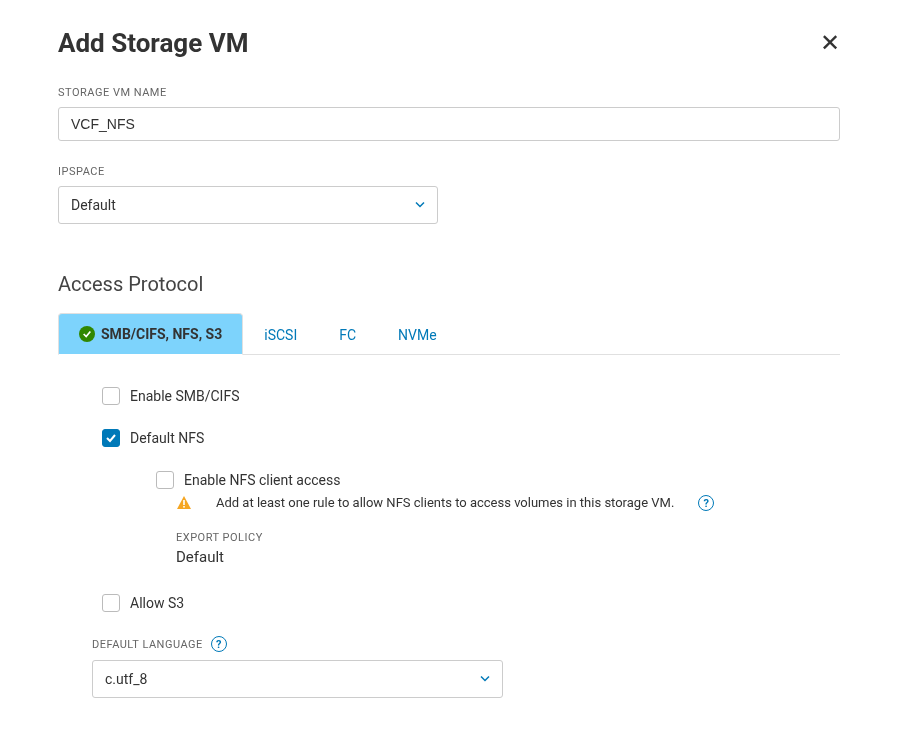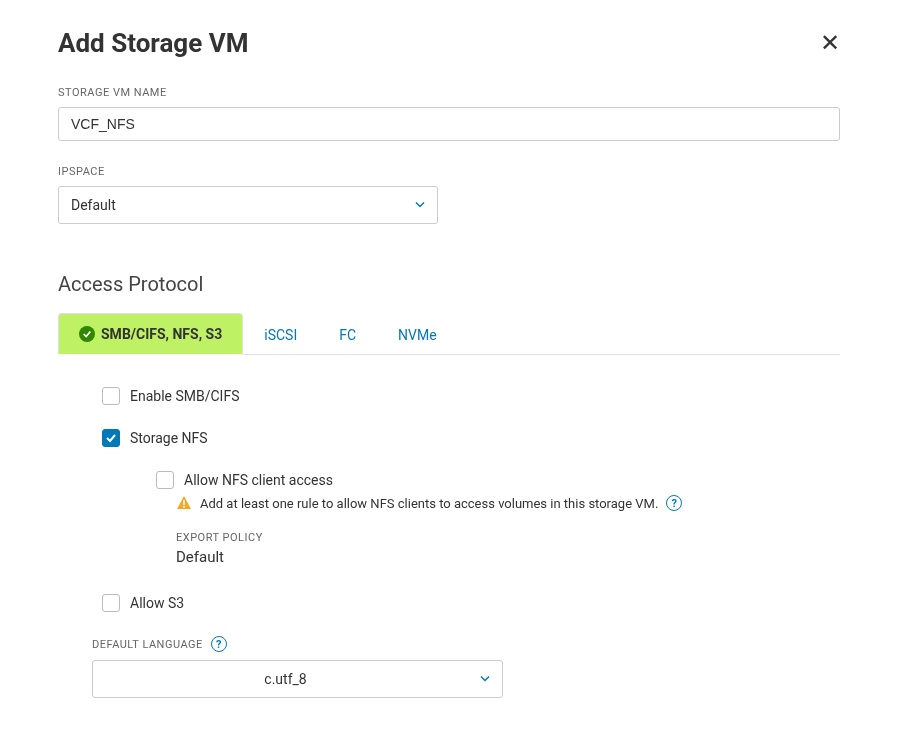"SMB/CIFS, NFS, S3" .tab.active { background: #bef264 -> #7dd3fc }
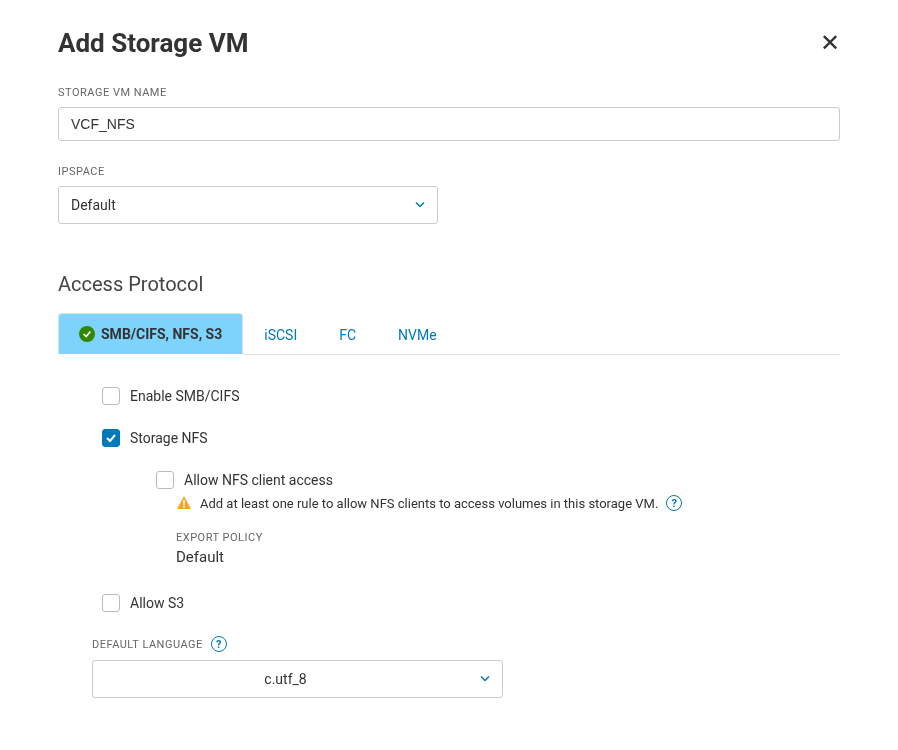"Storage NFS" span.checkbox-label { text: Storage -> Default }
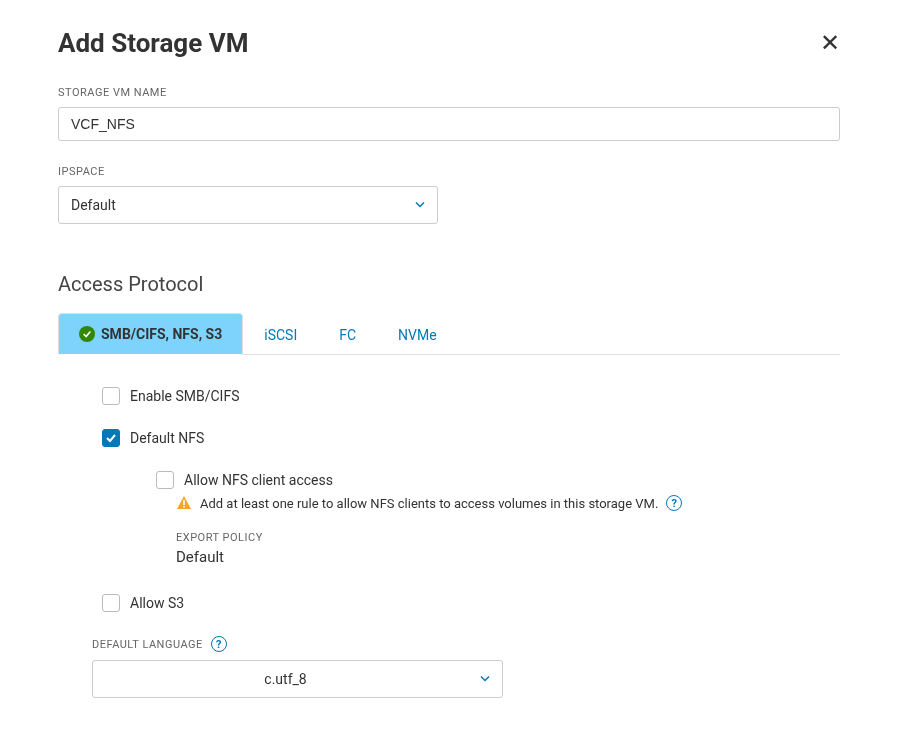"Allow NFS client access" span.checkbox-label { text: Allow -> Enable }
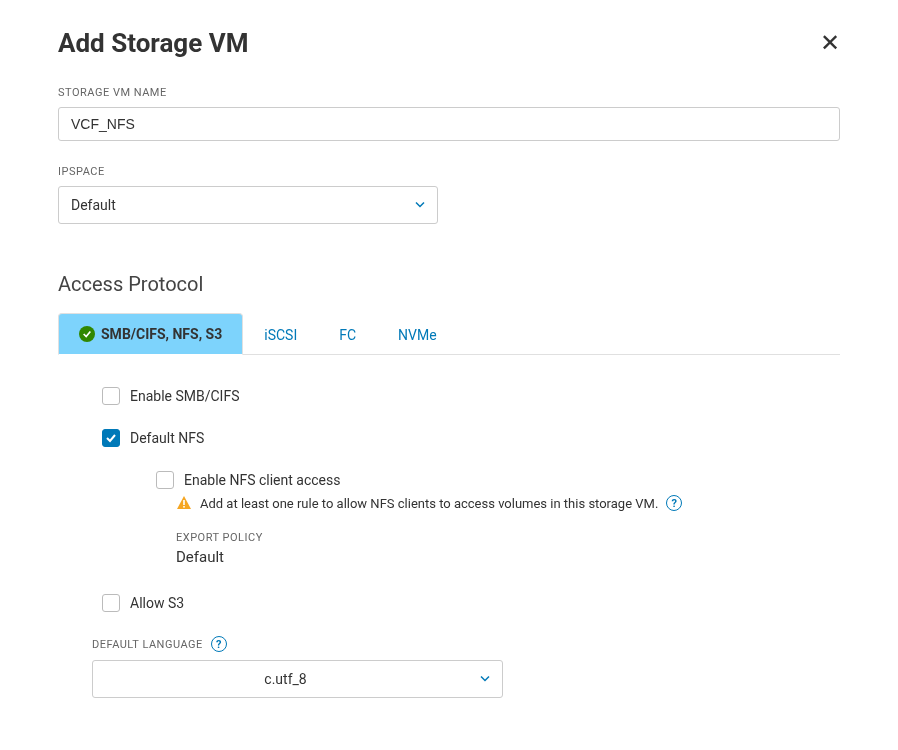"Add at least one rule" .warning-row { align-items: center -> none; gap: 8px -> 24px }
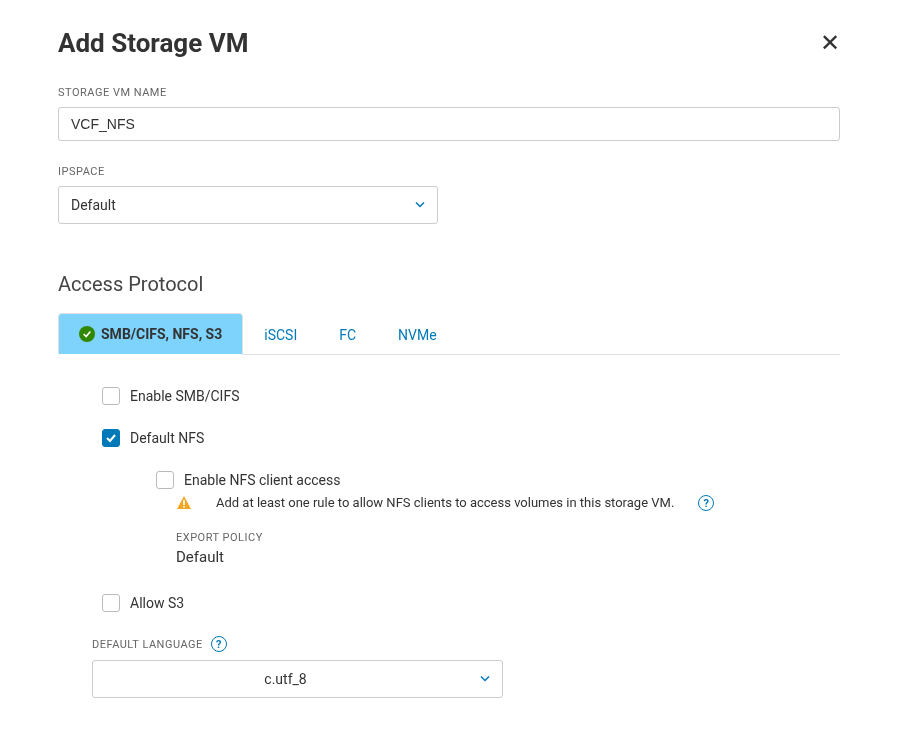"DEFAULT LANGUAGE" .lang-group { text-align: center -> none }
